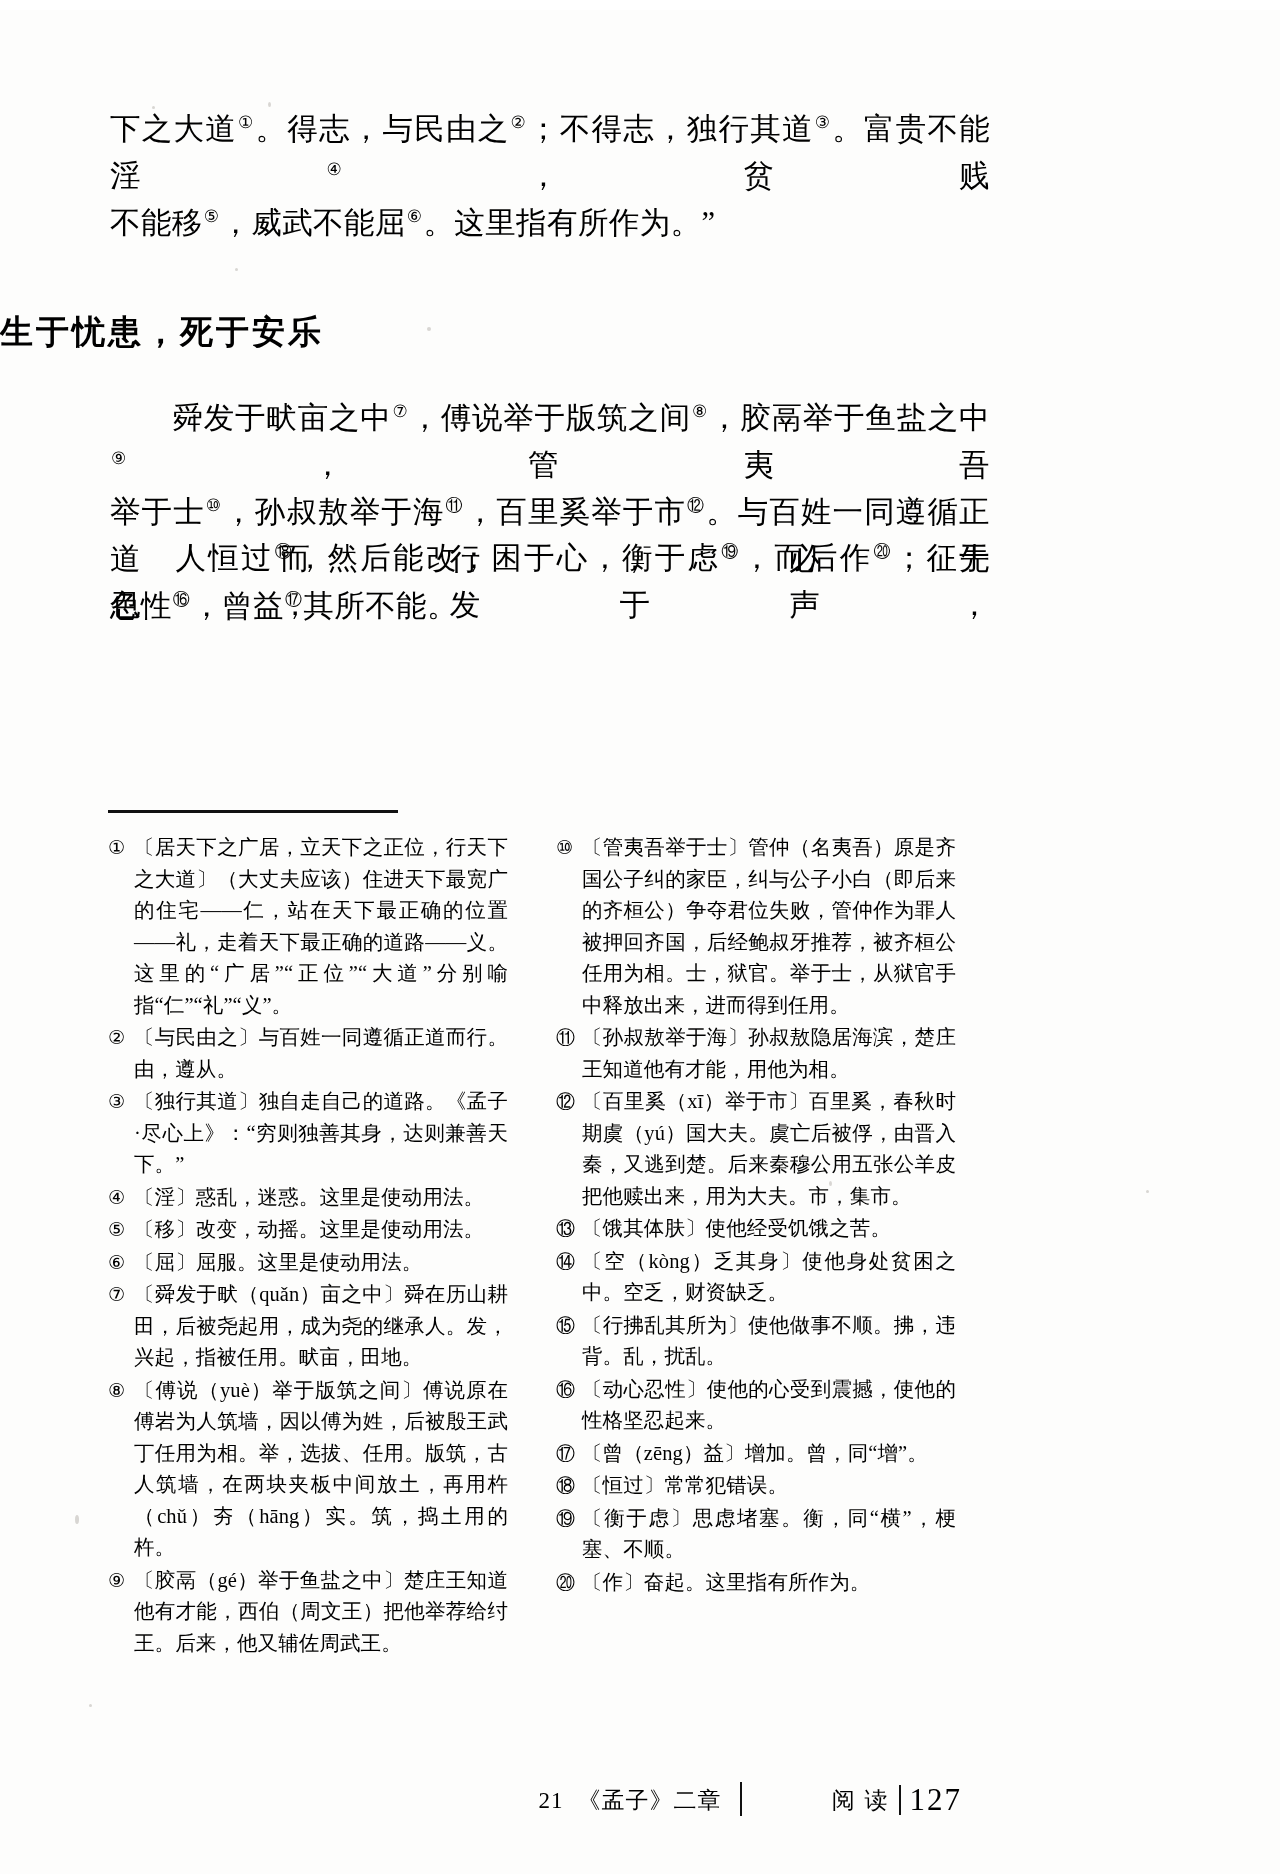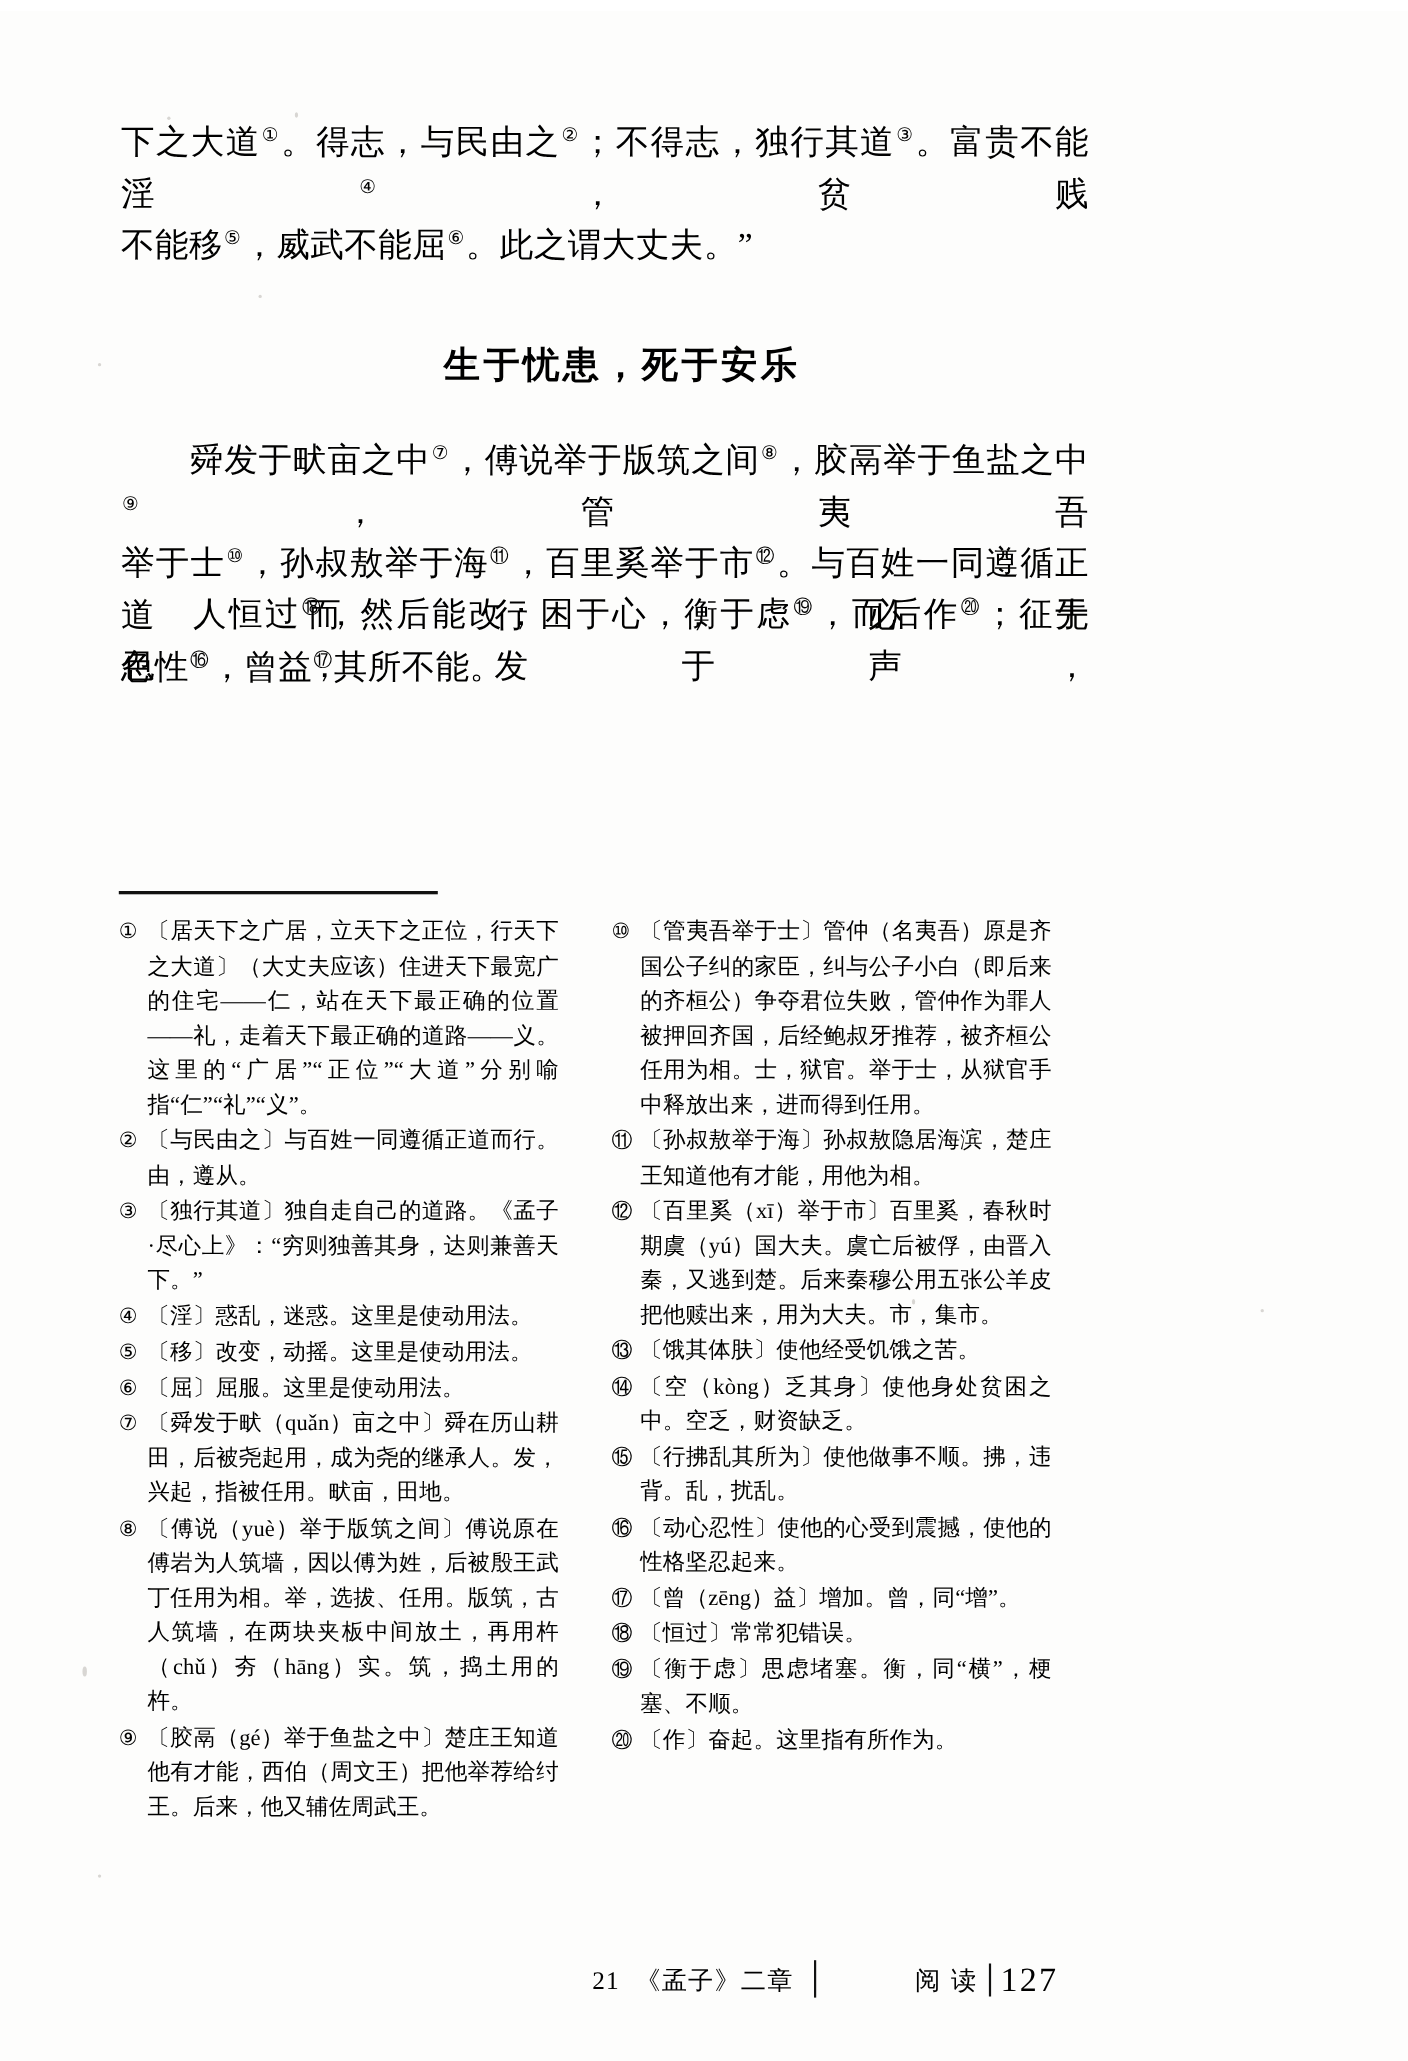"。此之谓大丈夫。”" span { text: 此之谓大丈夫 -> 这里指有所作为 }
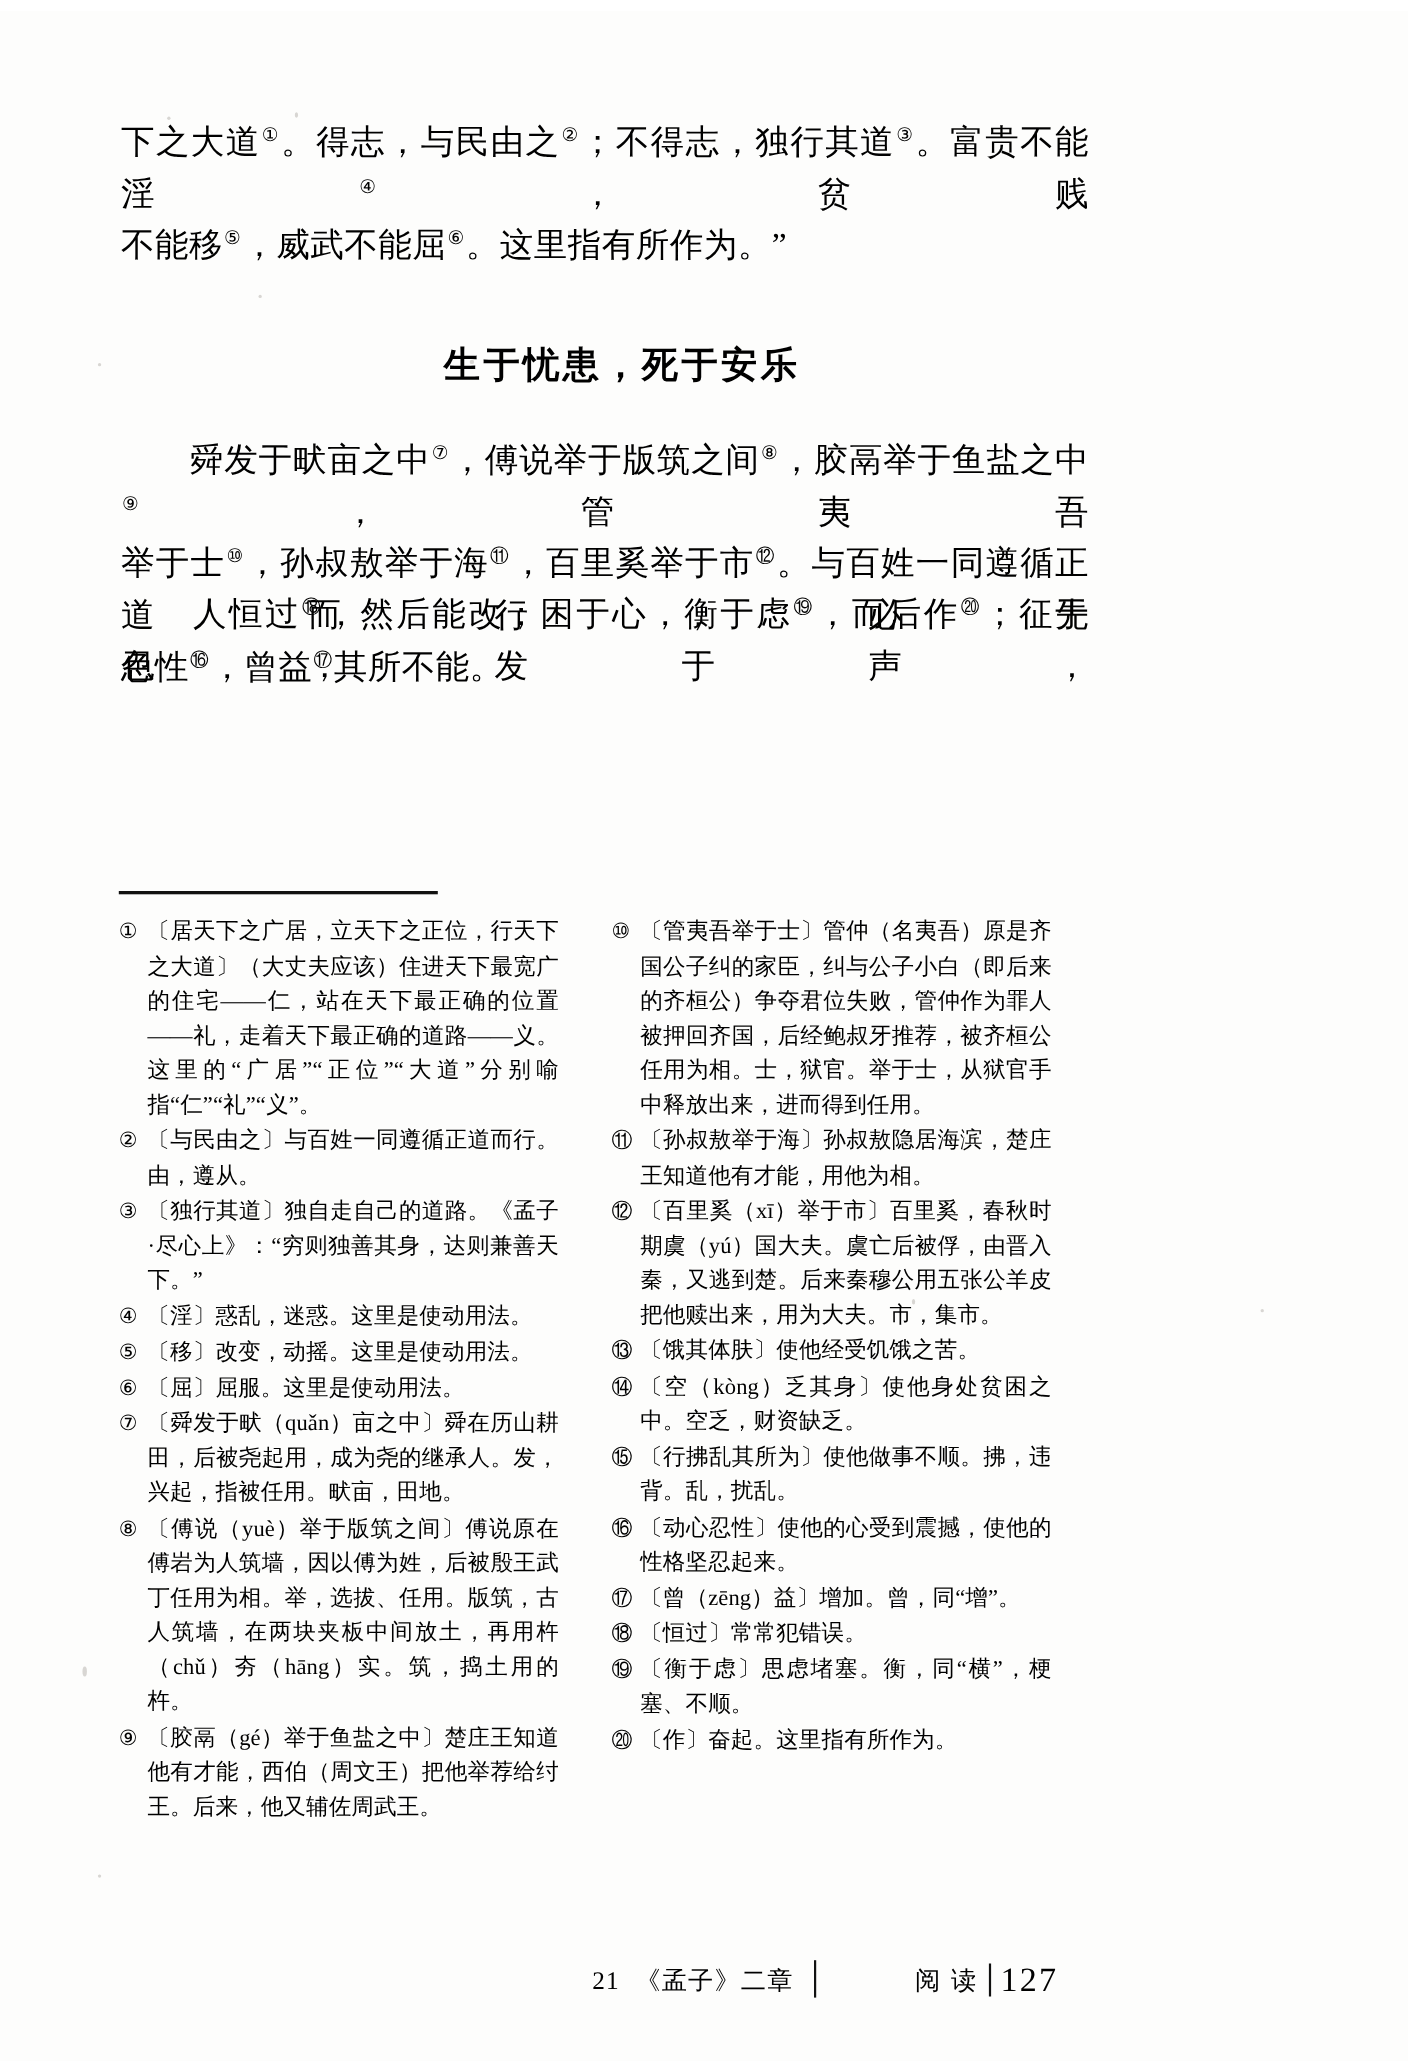"生于忧患，死于安乐" .section-title { text-align: center -> none }
